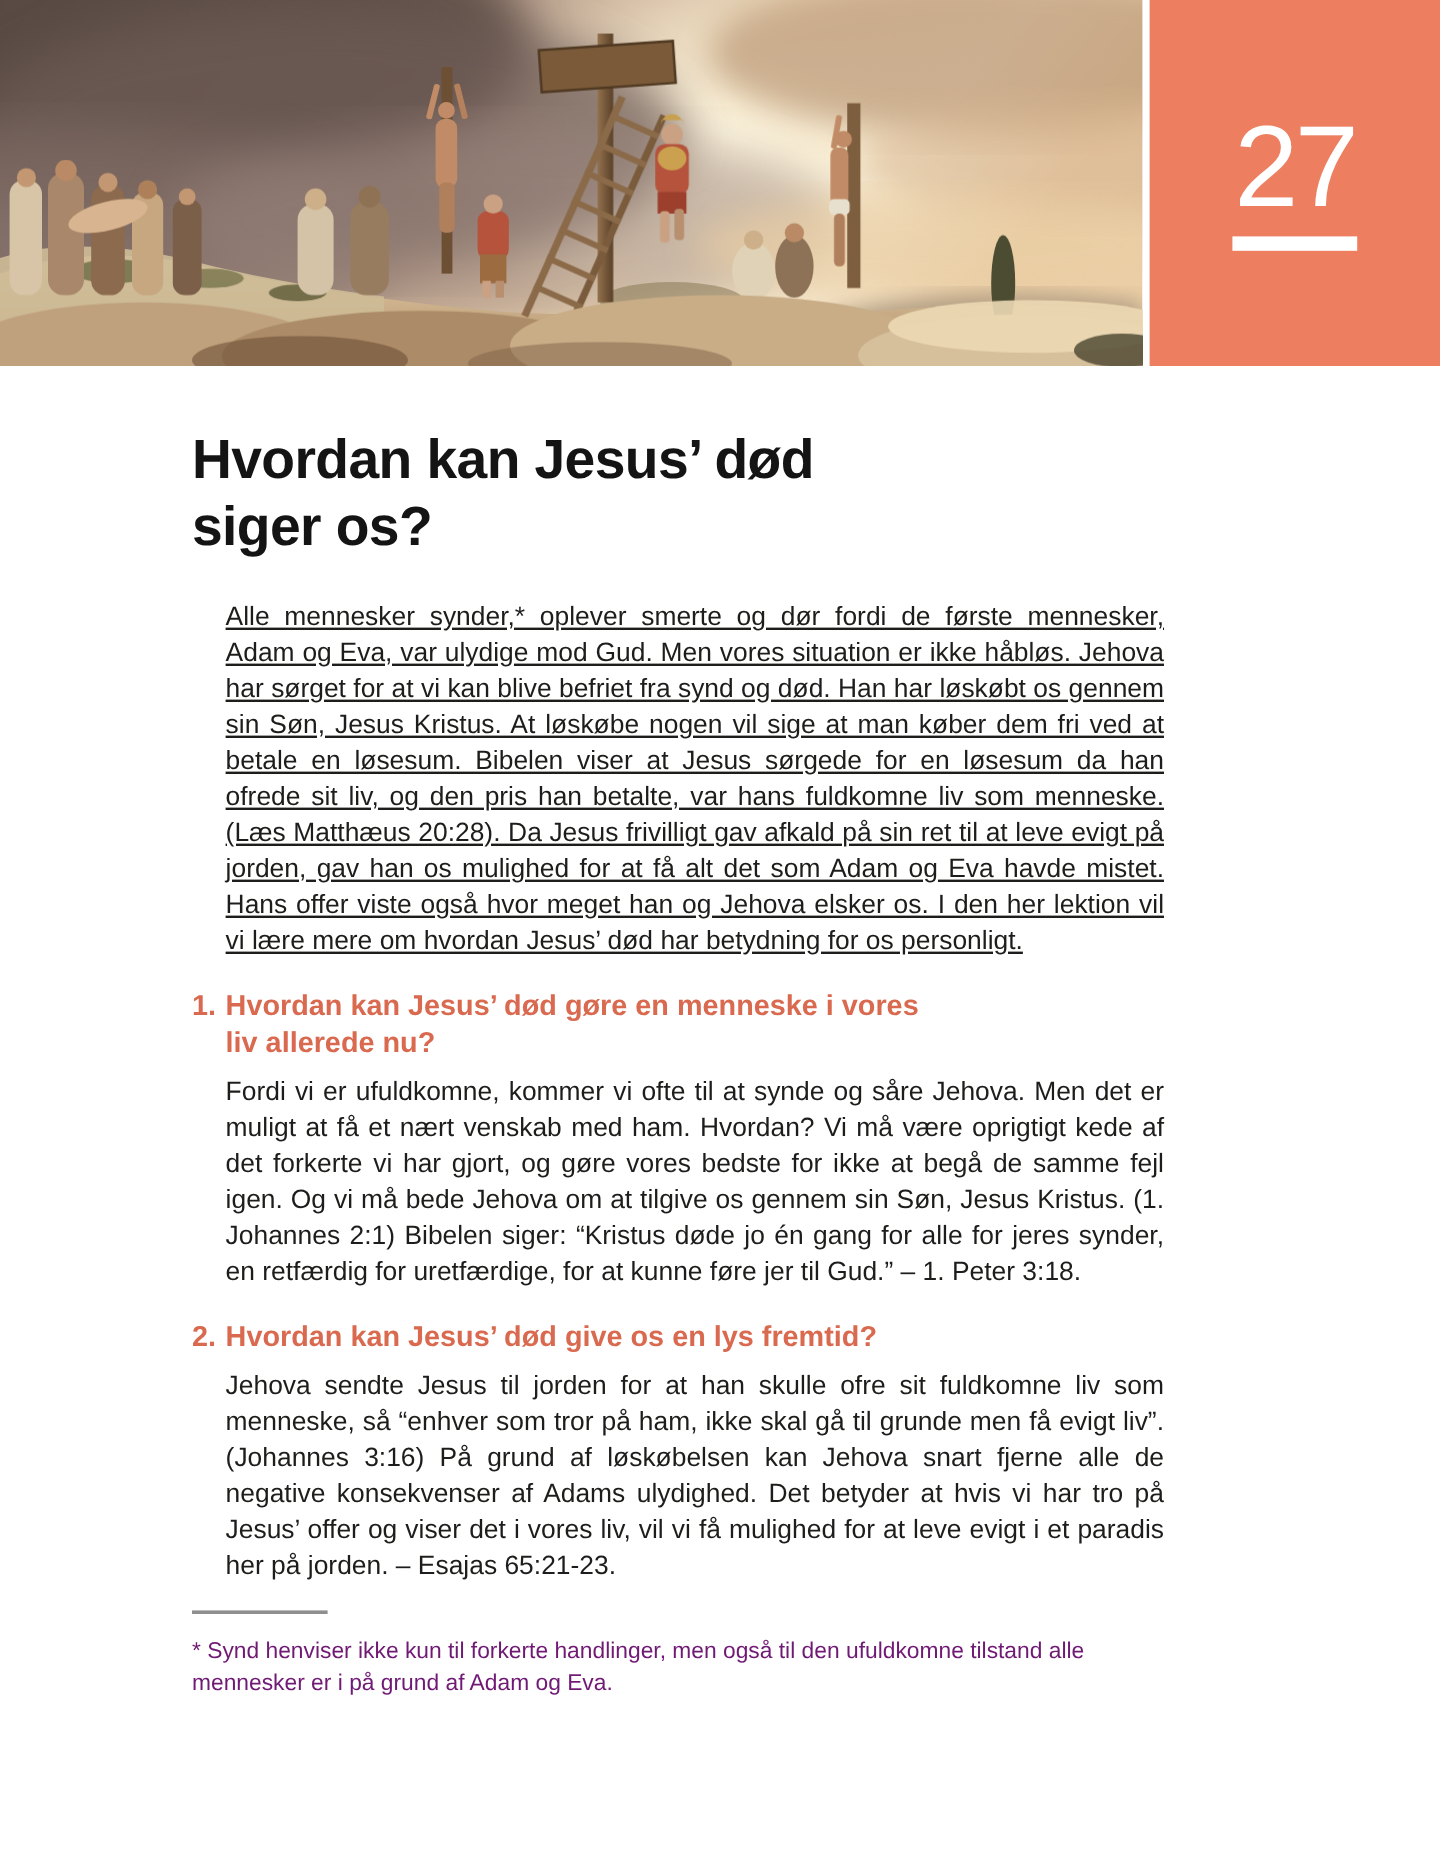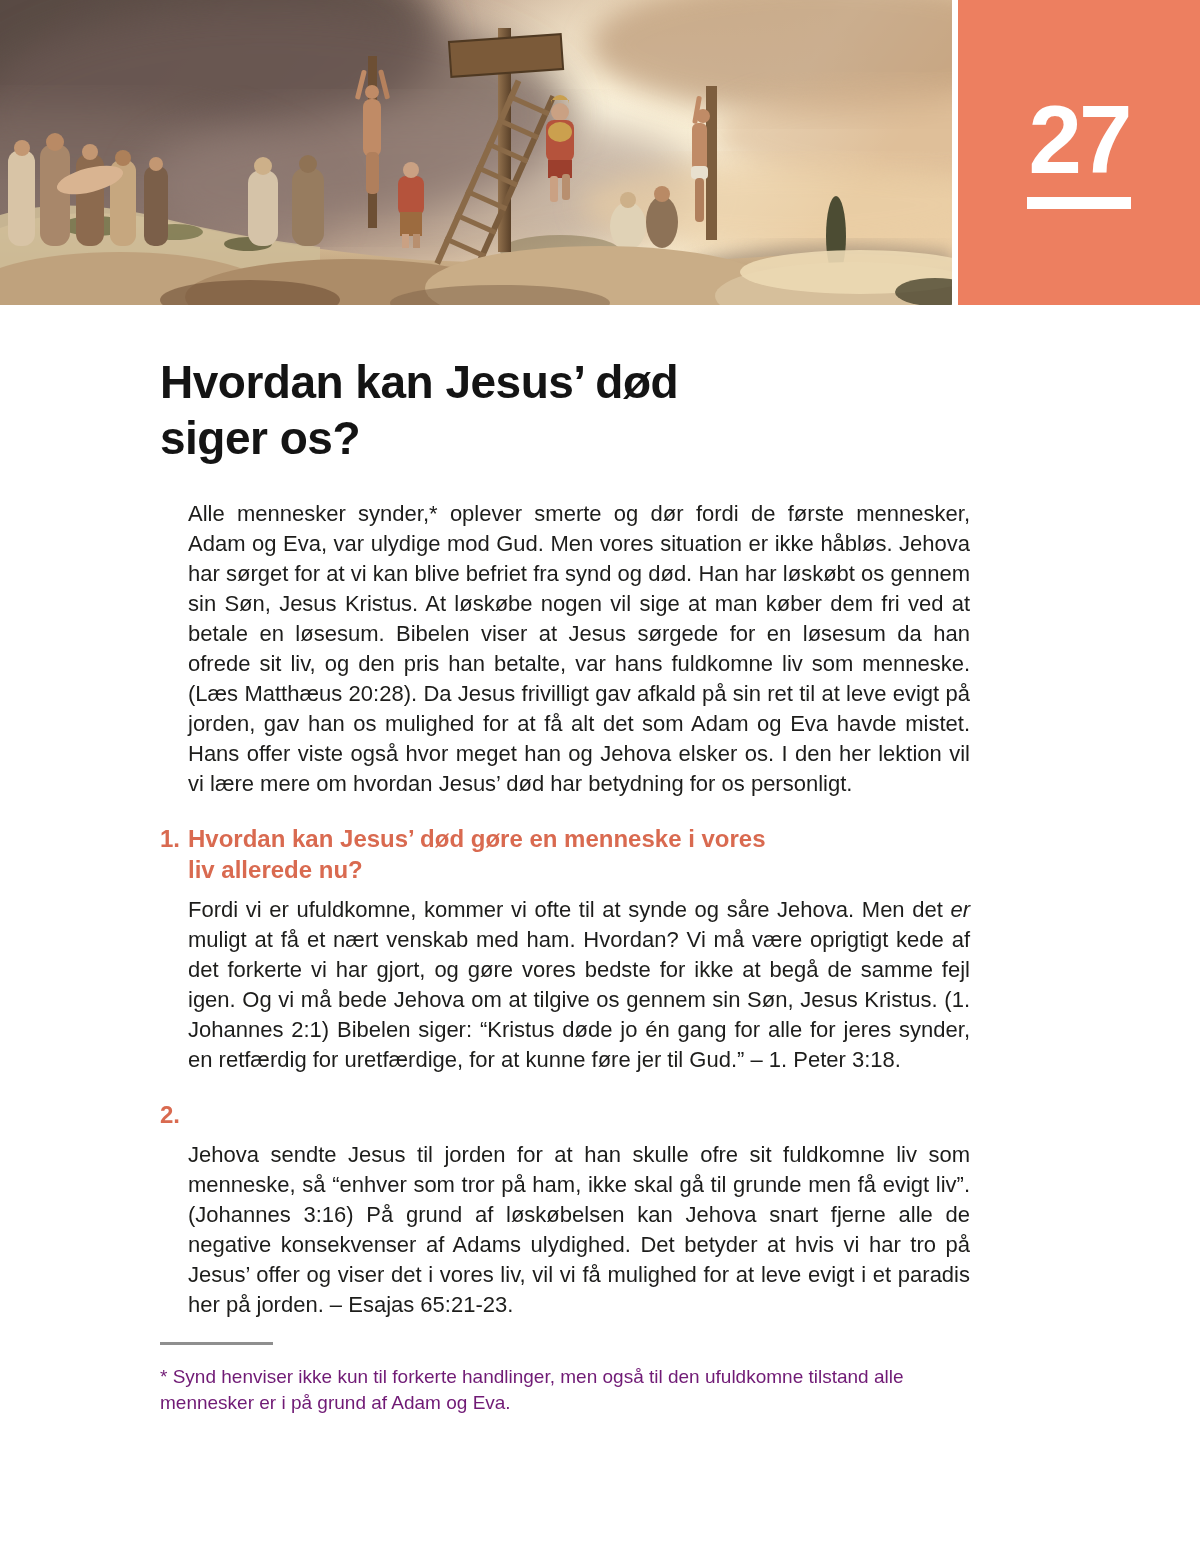"27" .badge-number { font-weight: bold -> normal }
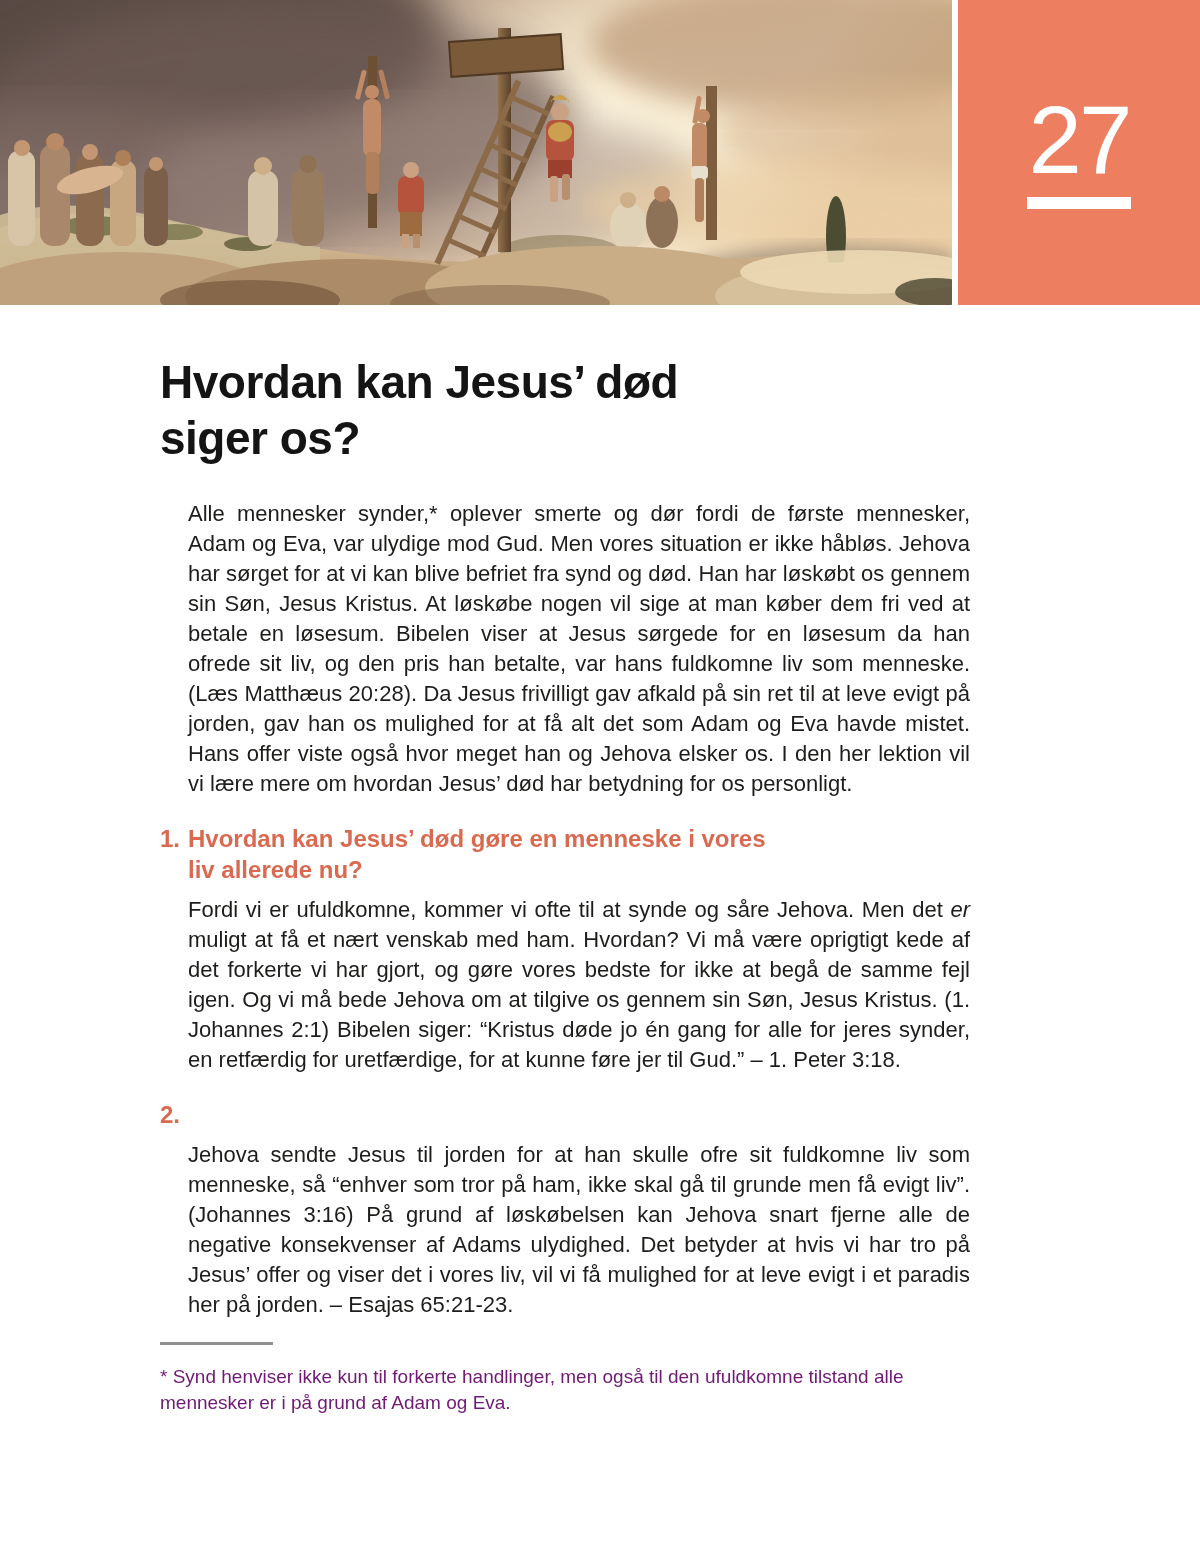"Alle mennesker synder,* oplever smerte" .intro { text-decoration: none -> underline }
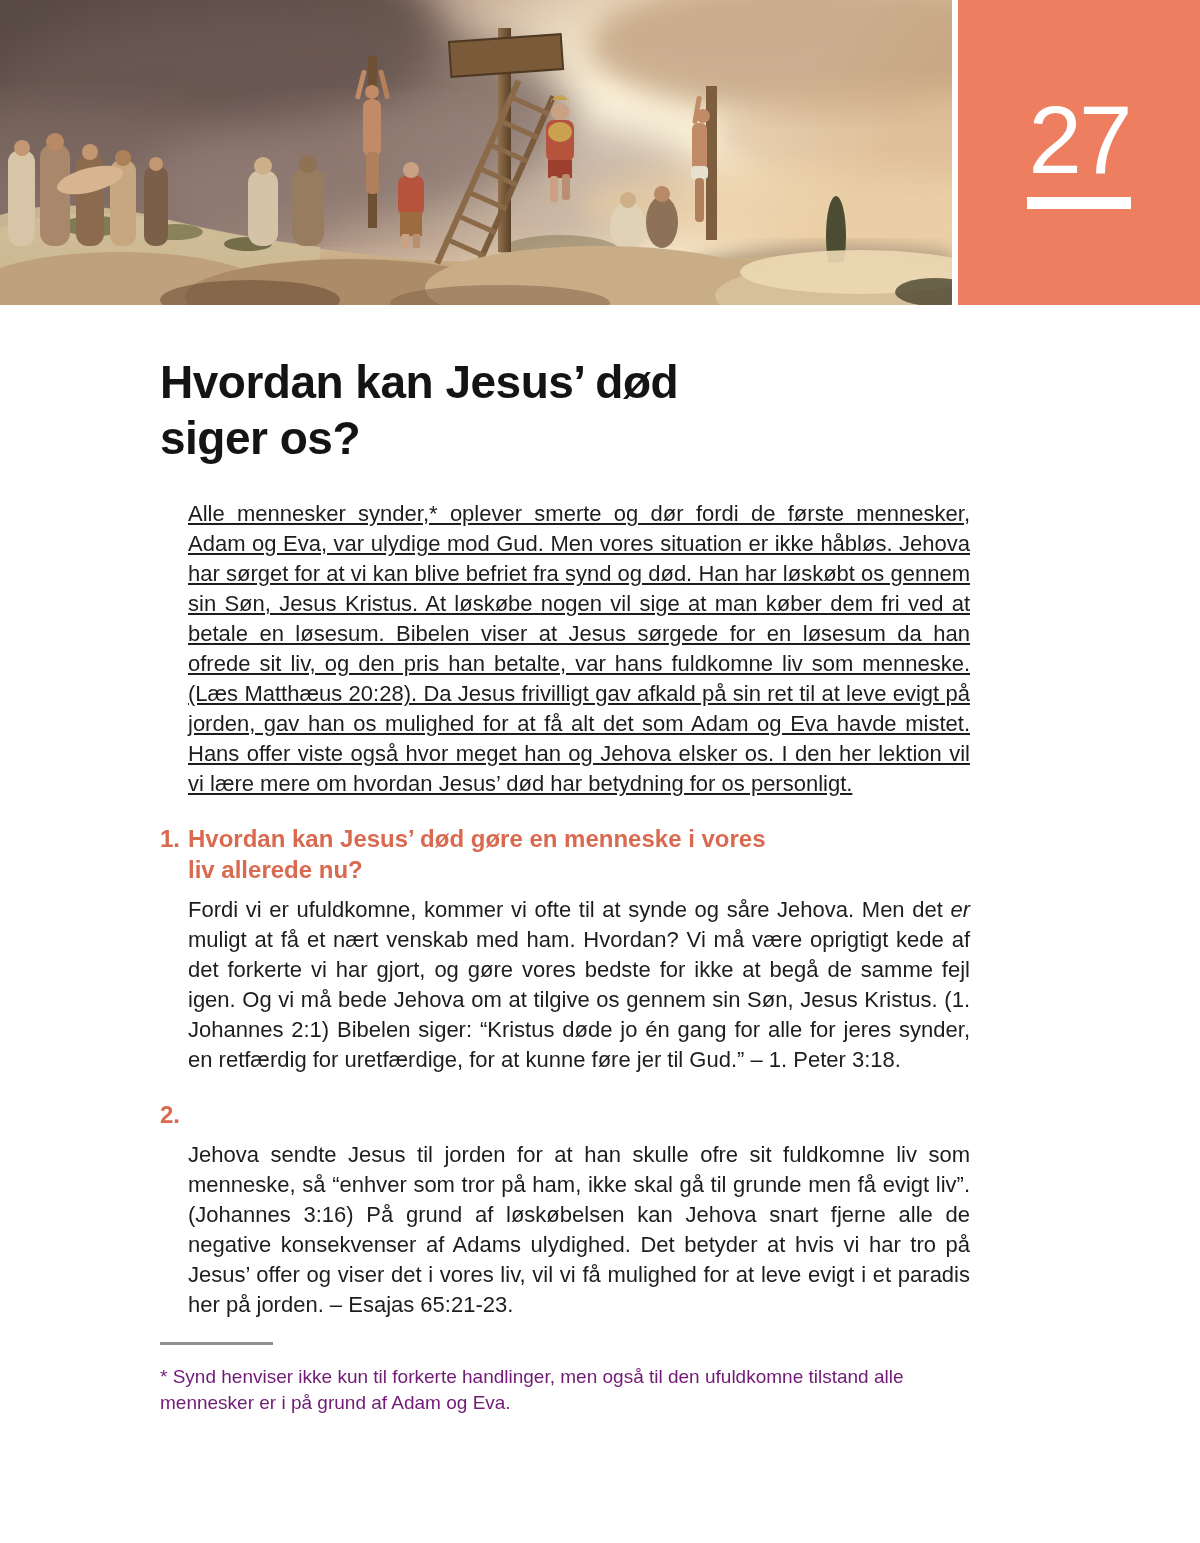"er" .i { font-style: italic -> none }
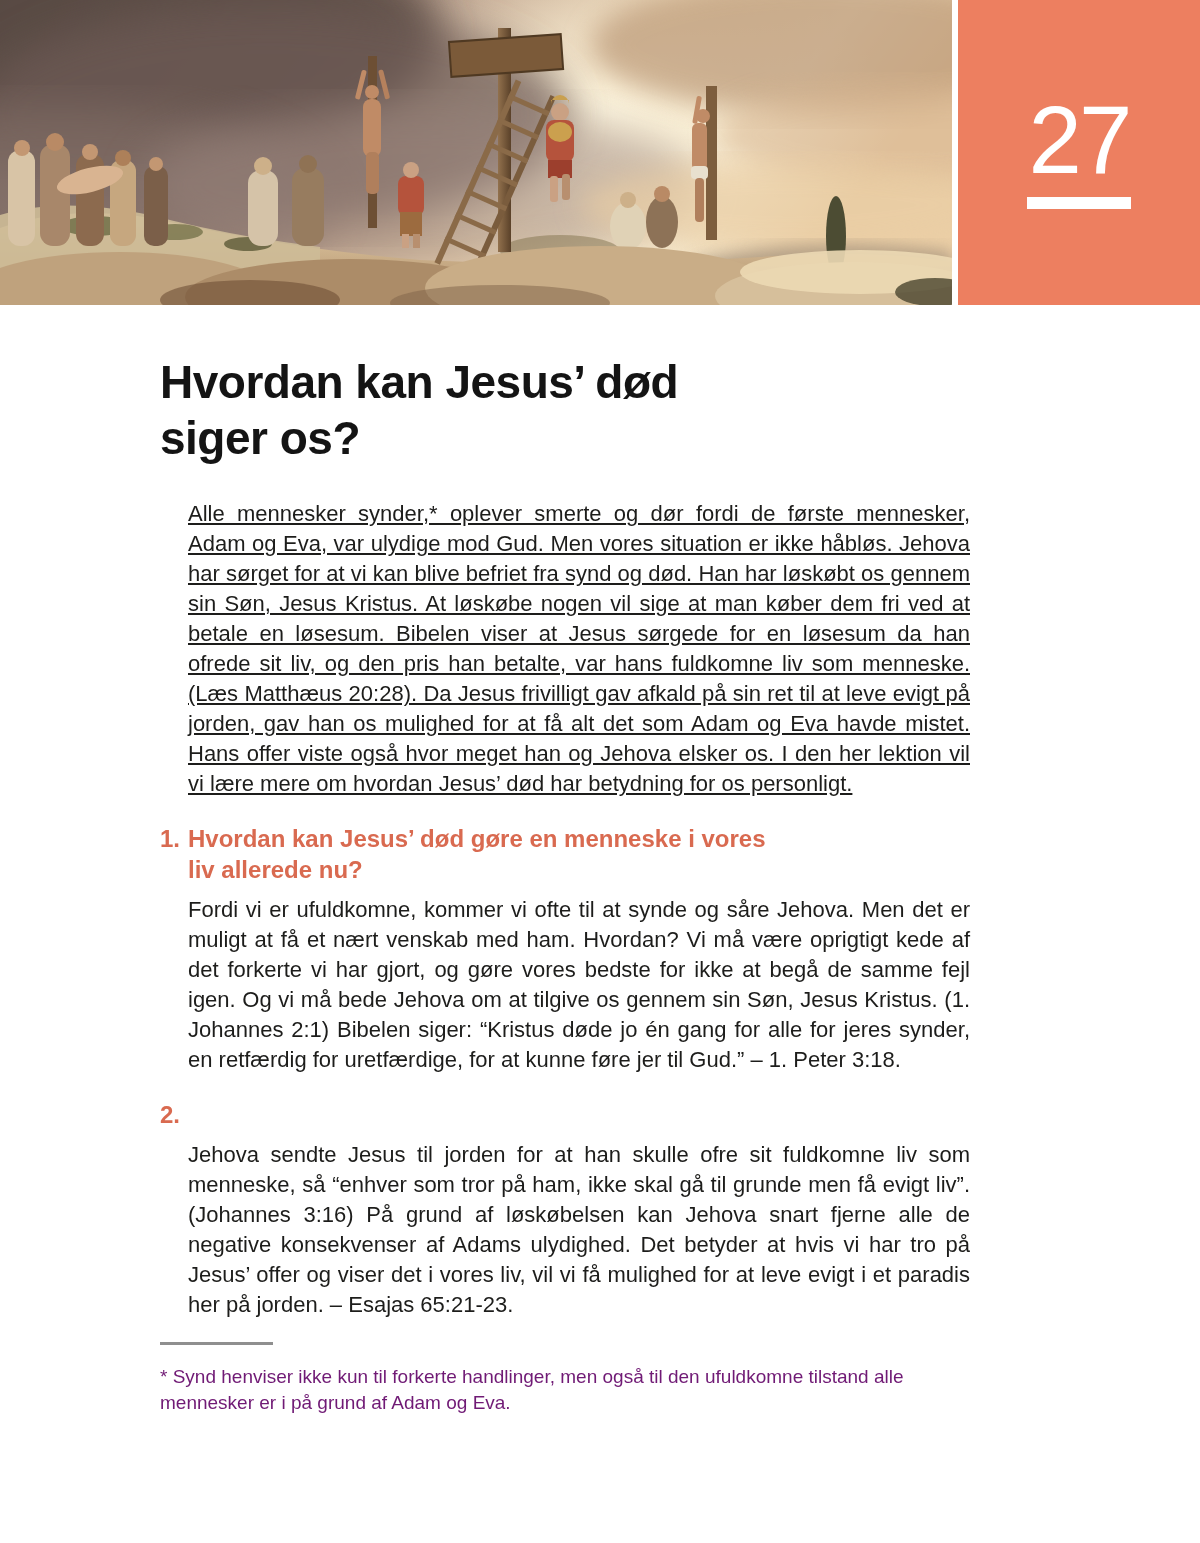"Hvordan kan Jesus’ død give" span.section-heading-text { html: none -> <span>Hvordan kan Jesus’ død give os en lys fremtid?</span> }
